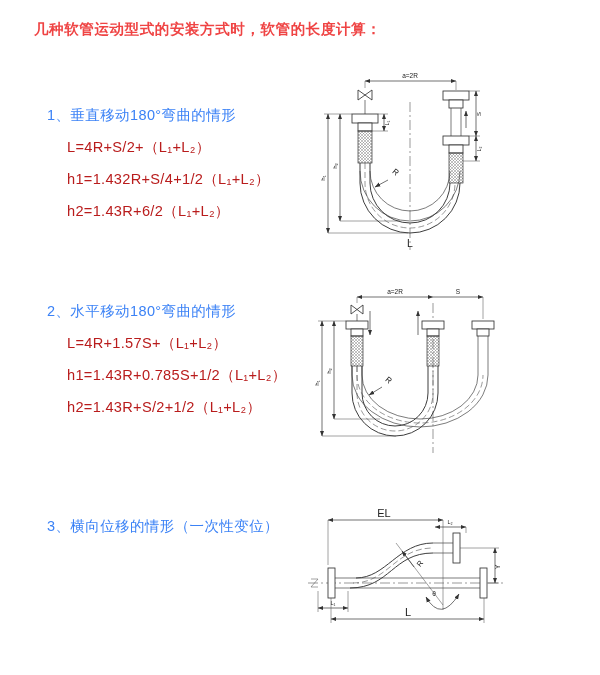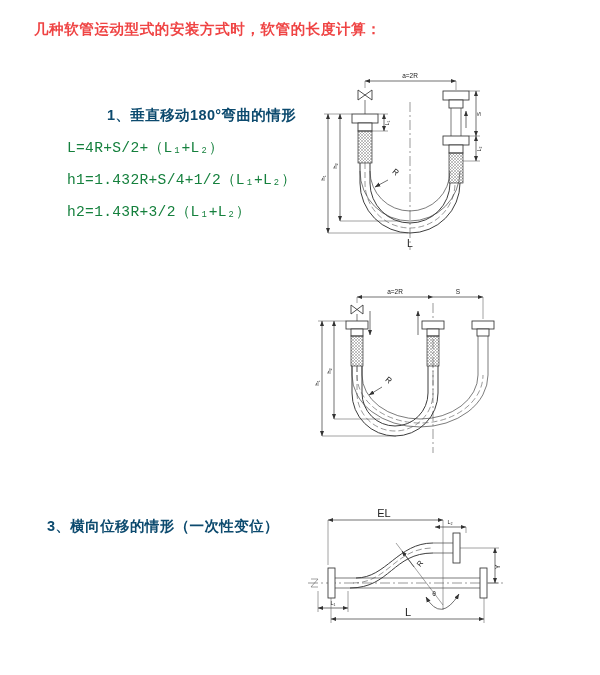"1、垂直移动180°弯曲的情形" .heading { color: #0c4a6e -> #3b82f6; font-weight: 700 -> 400; text-align: right -> none }
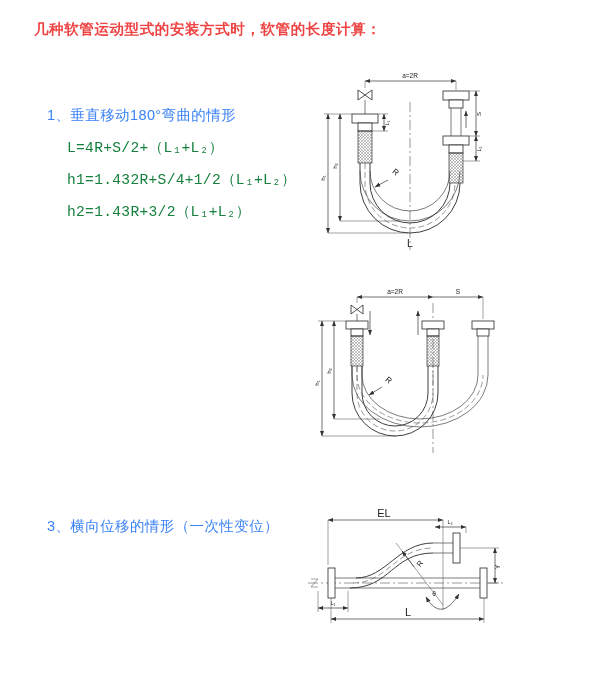"L=4R+S/2+（L₁+L₂）" .formula { color: #15803d -> #b91c1c; font-family: Liberation Mono, monospace -> none }
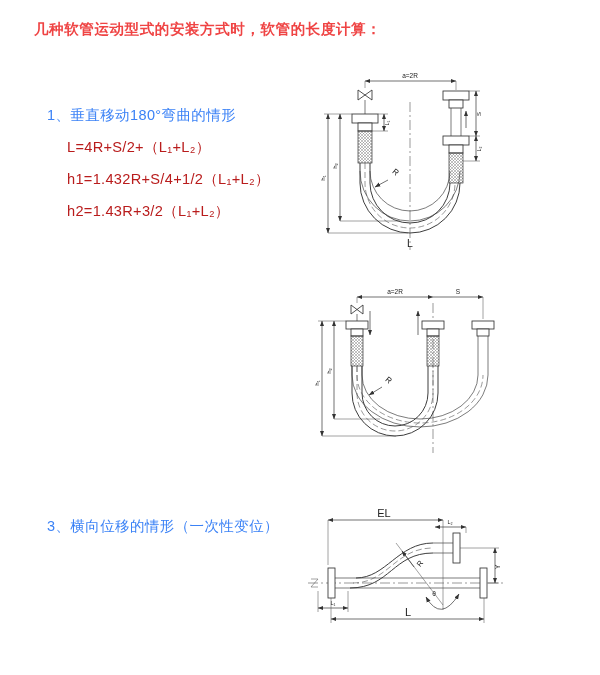"h2=1.43R+3/2（L₁+L₂）" div.formula { text: 1.43R+3/2 -> 1.43R+6/2 }
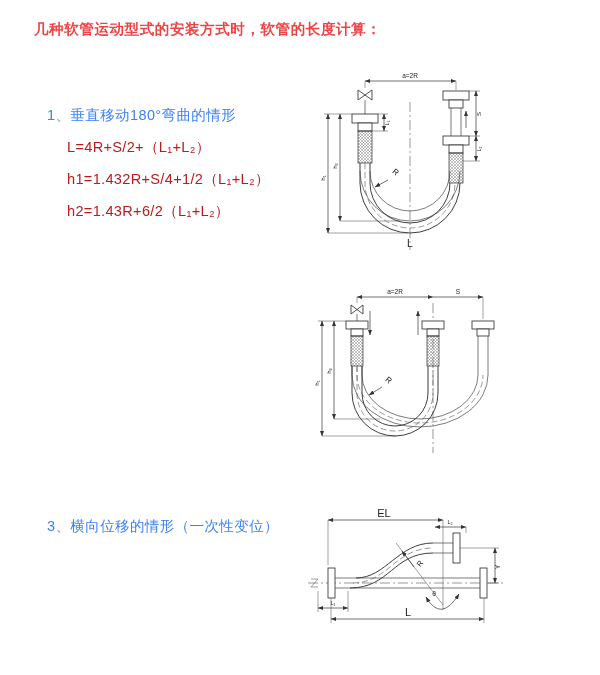"2、水平移动180°弯曲的情形" div.section { html: none -> <div> <div>2、水平移动180°弯曲的情形</div> <div> <div>L=4R+1.57S+（L₁+L₂）</div> <div>h1=1.43R+0.785S+1/2（L₁+L₂）</div> <div>h2=1.43R+S/2+1/2（L₁+L₂）</div> </div> </div> }
